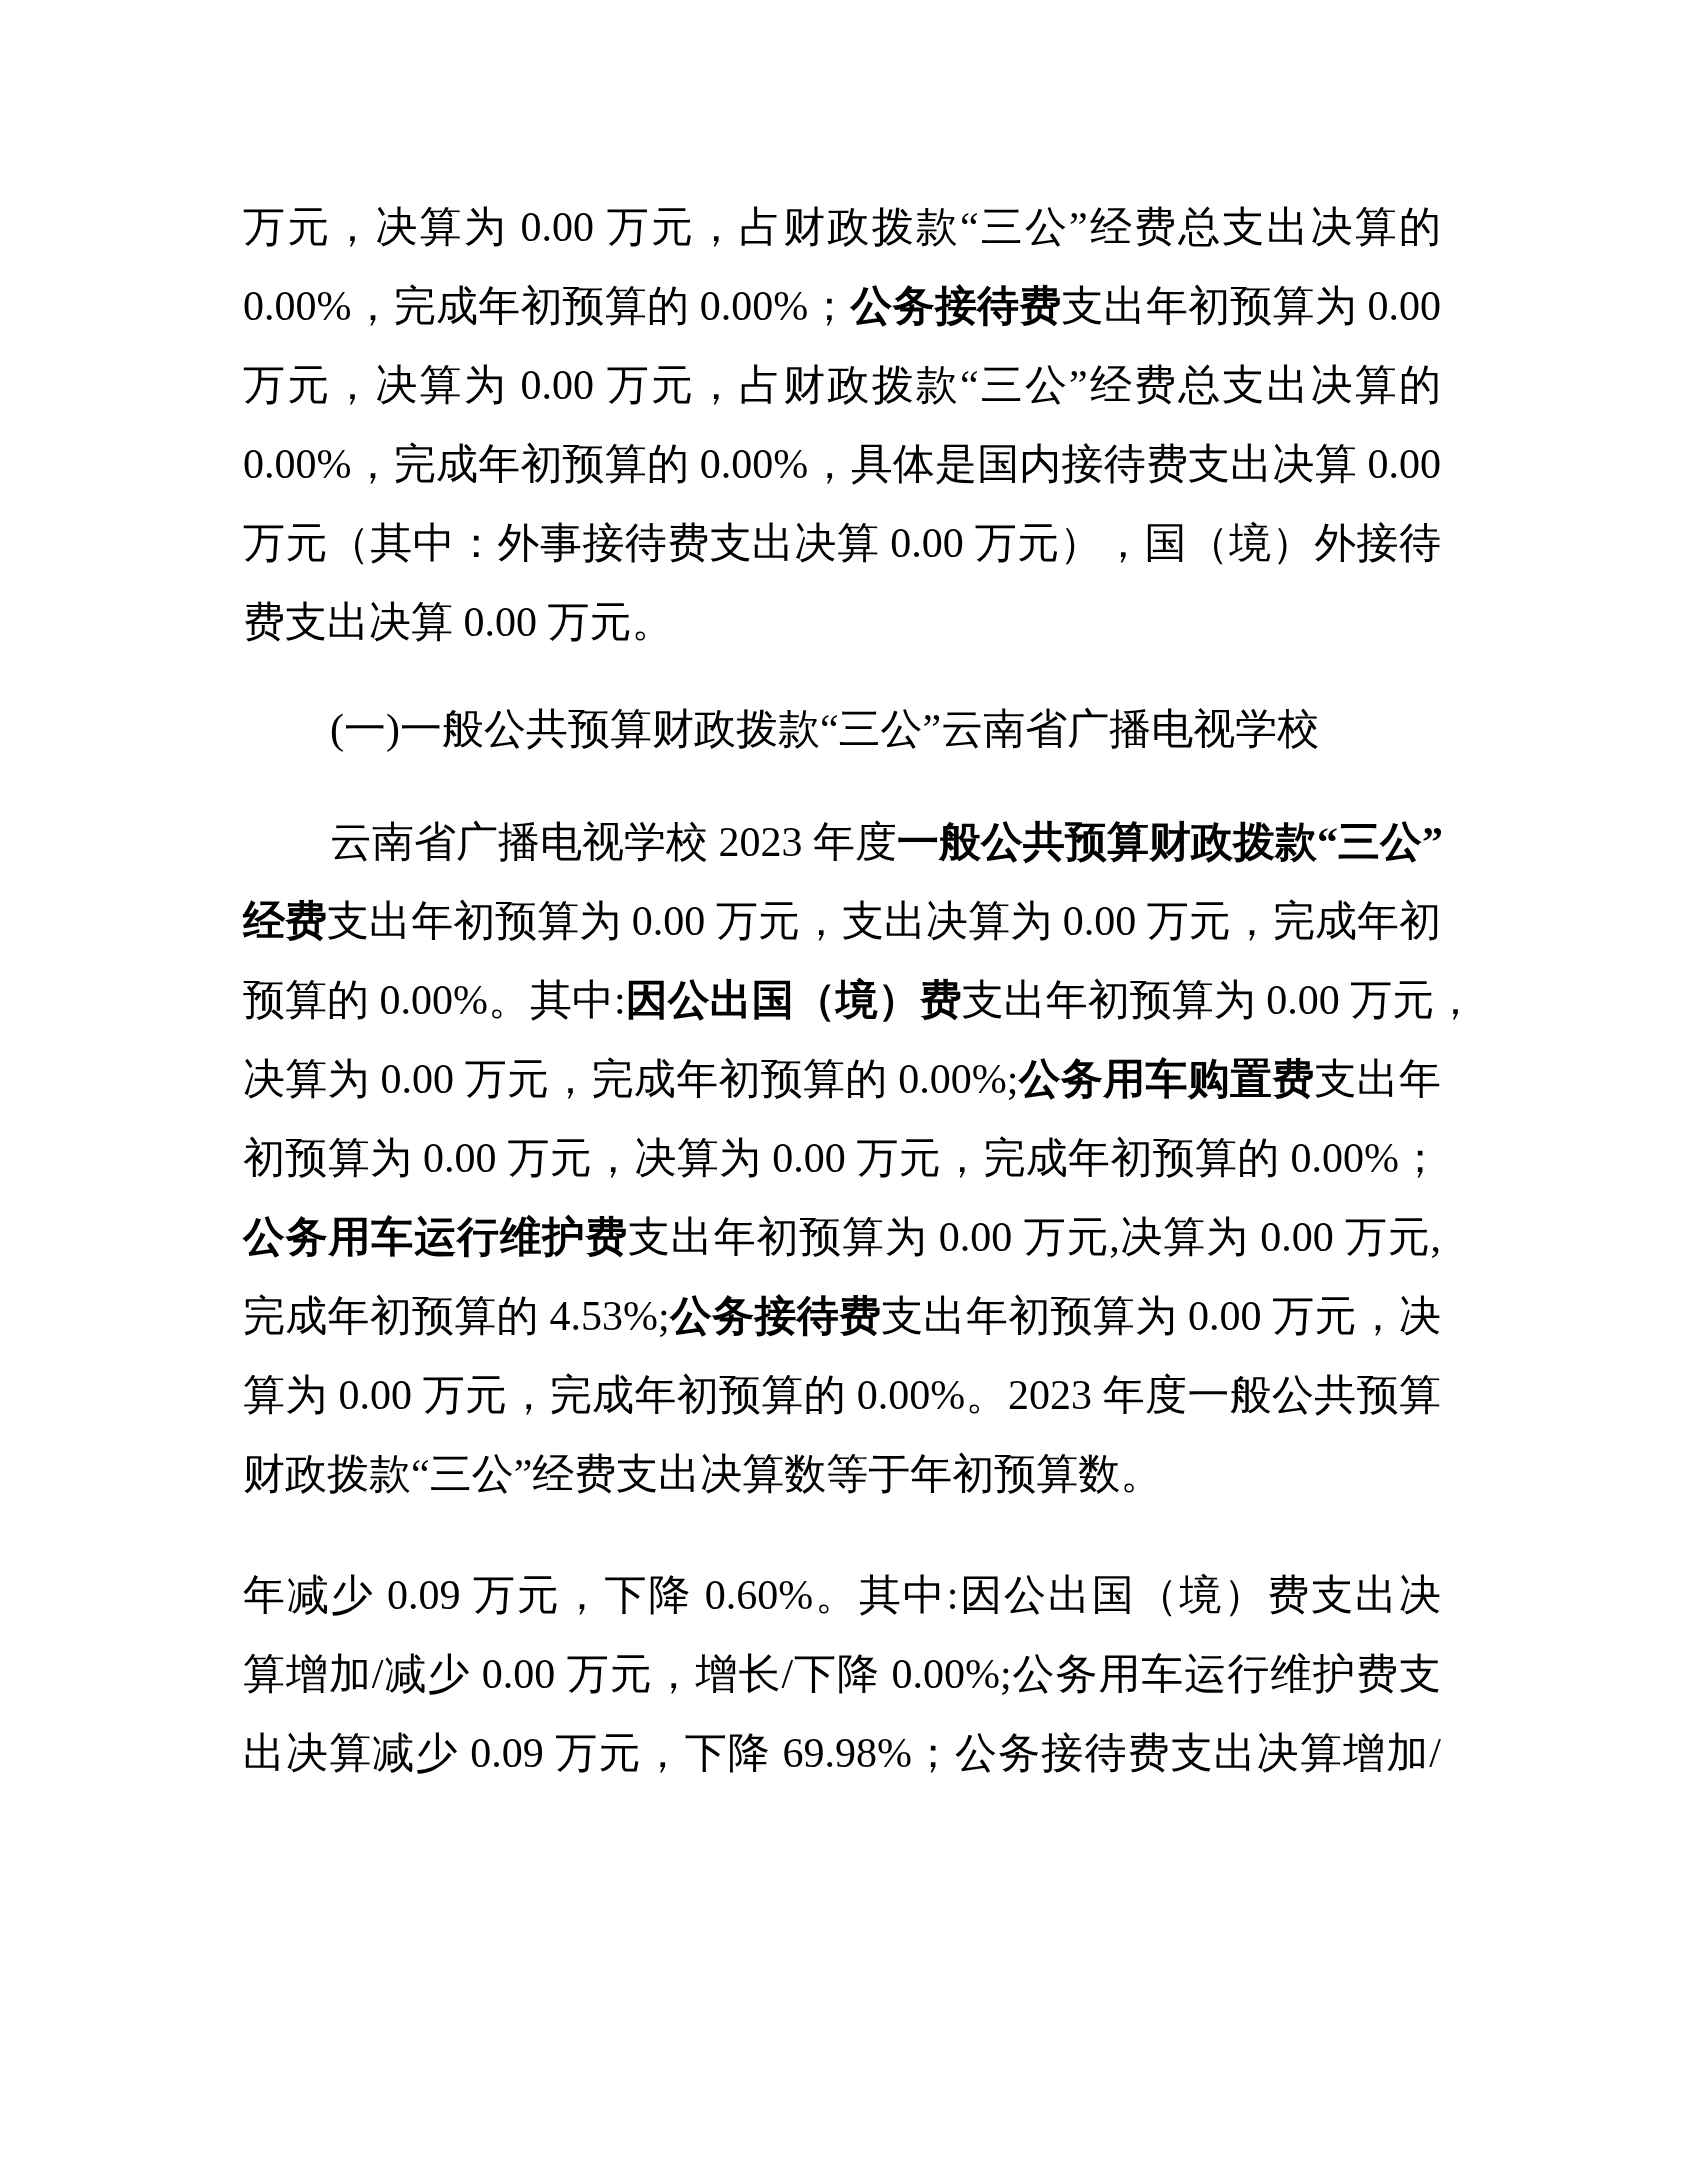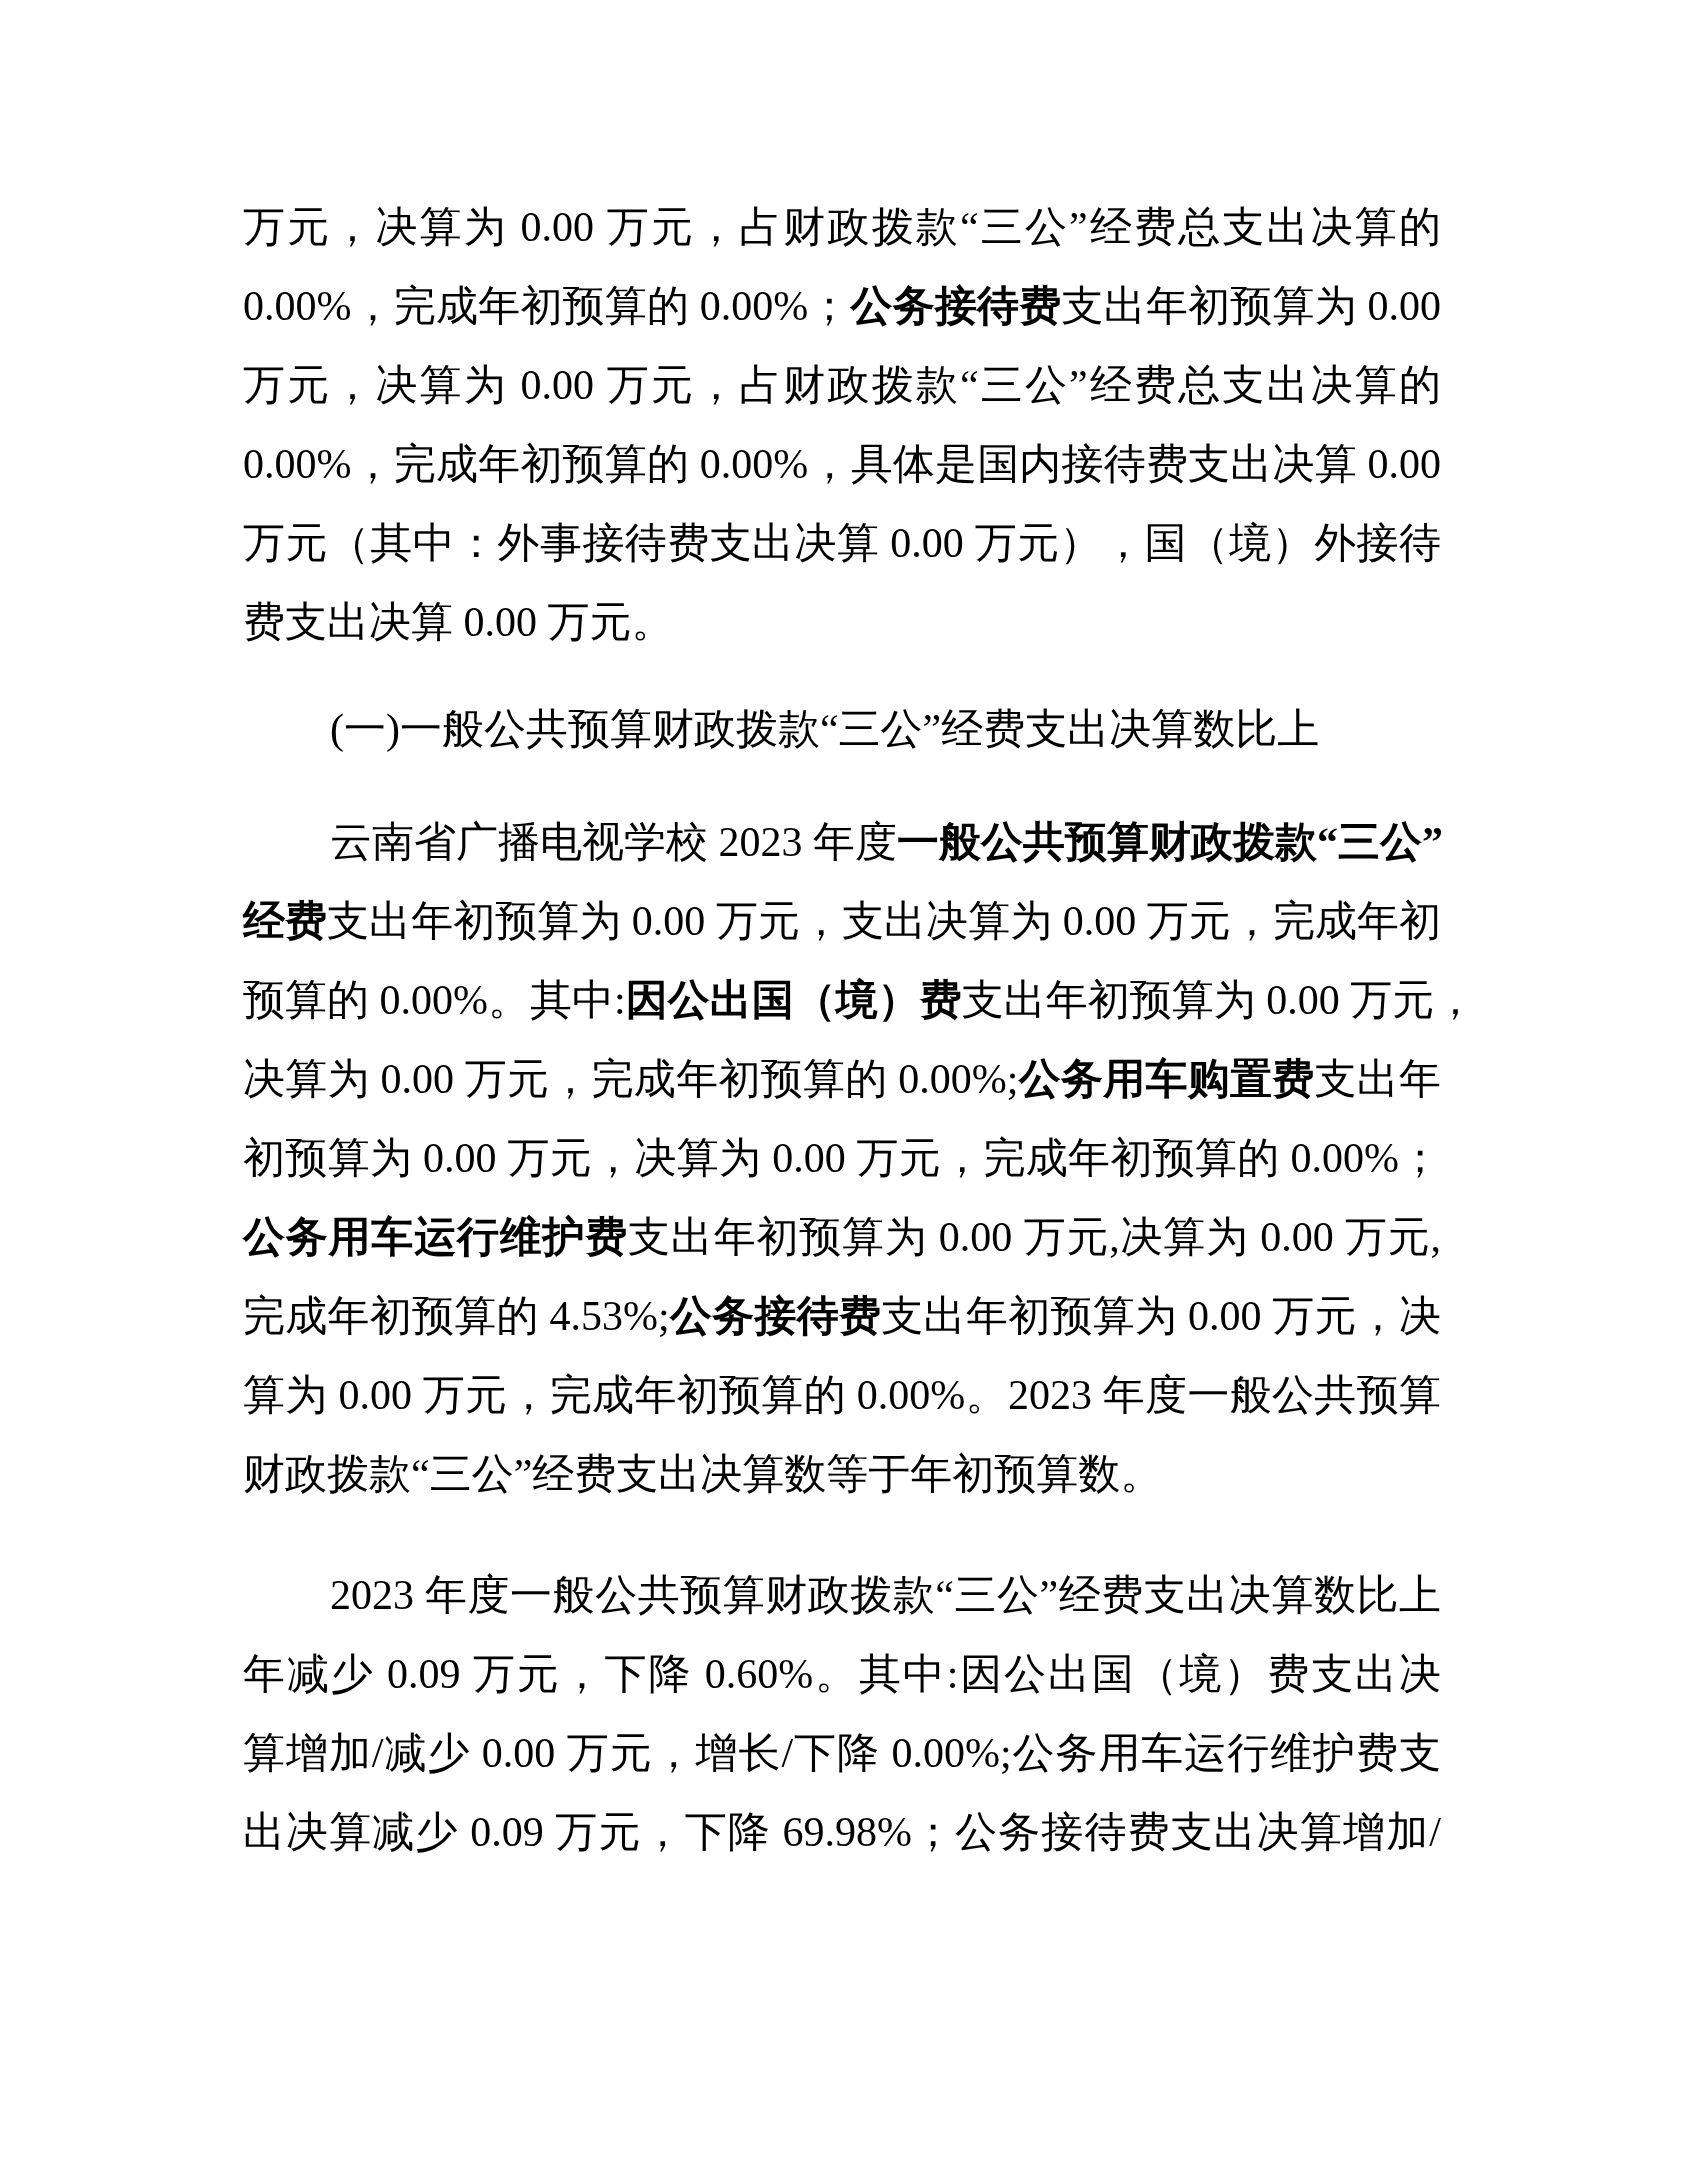"(一)一般公共预算财政拨款“三公”经费支出决算数比上" span.seg { text: 经费支出决算数比上 -> 云南省广播电视学校 }
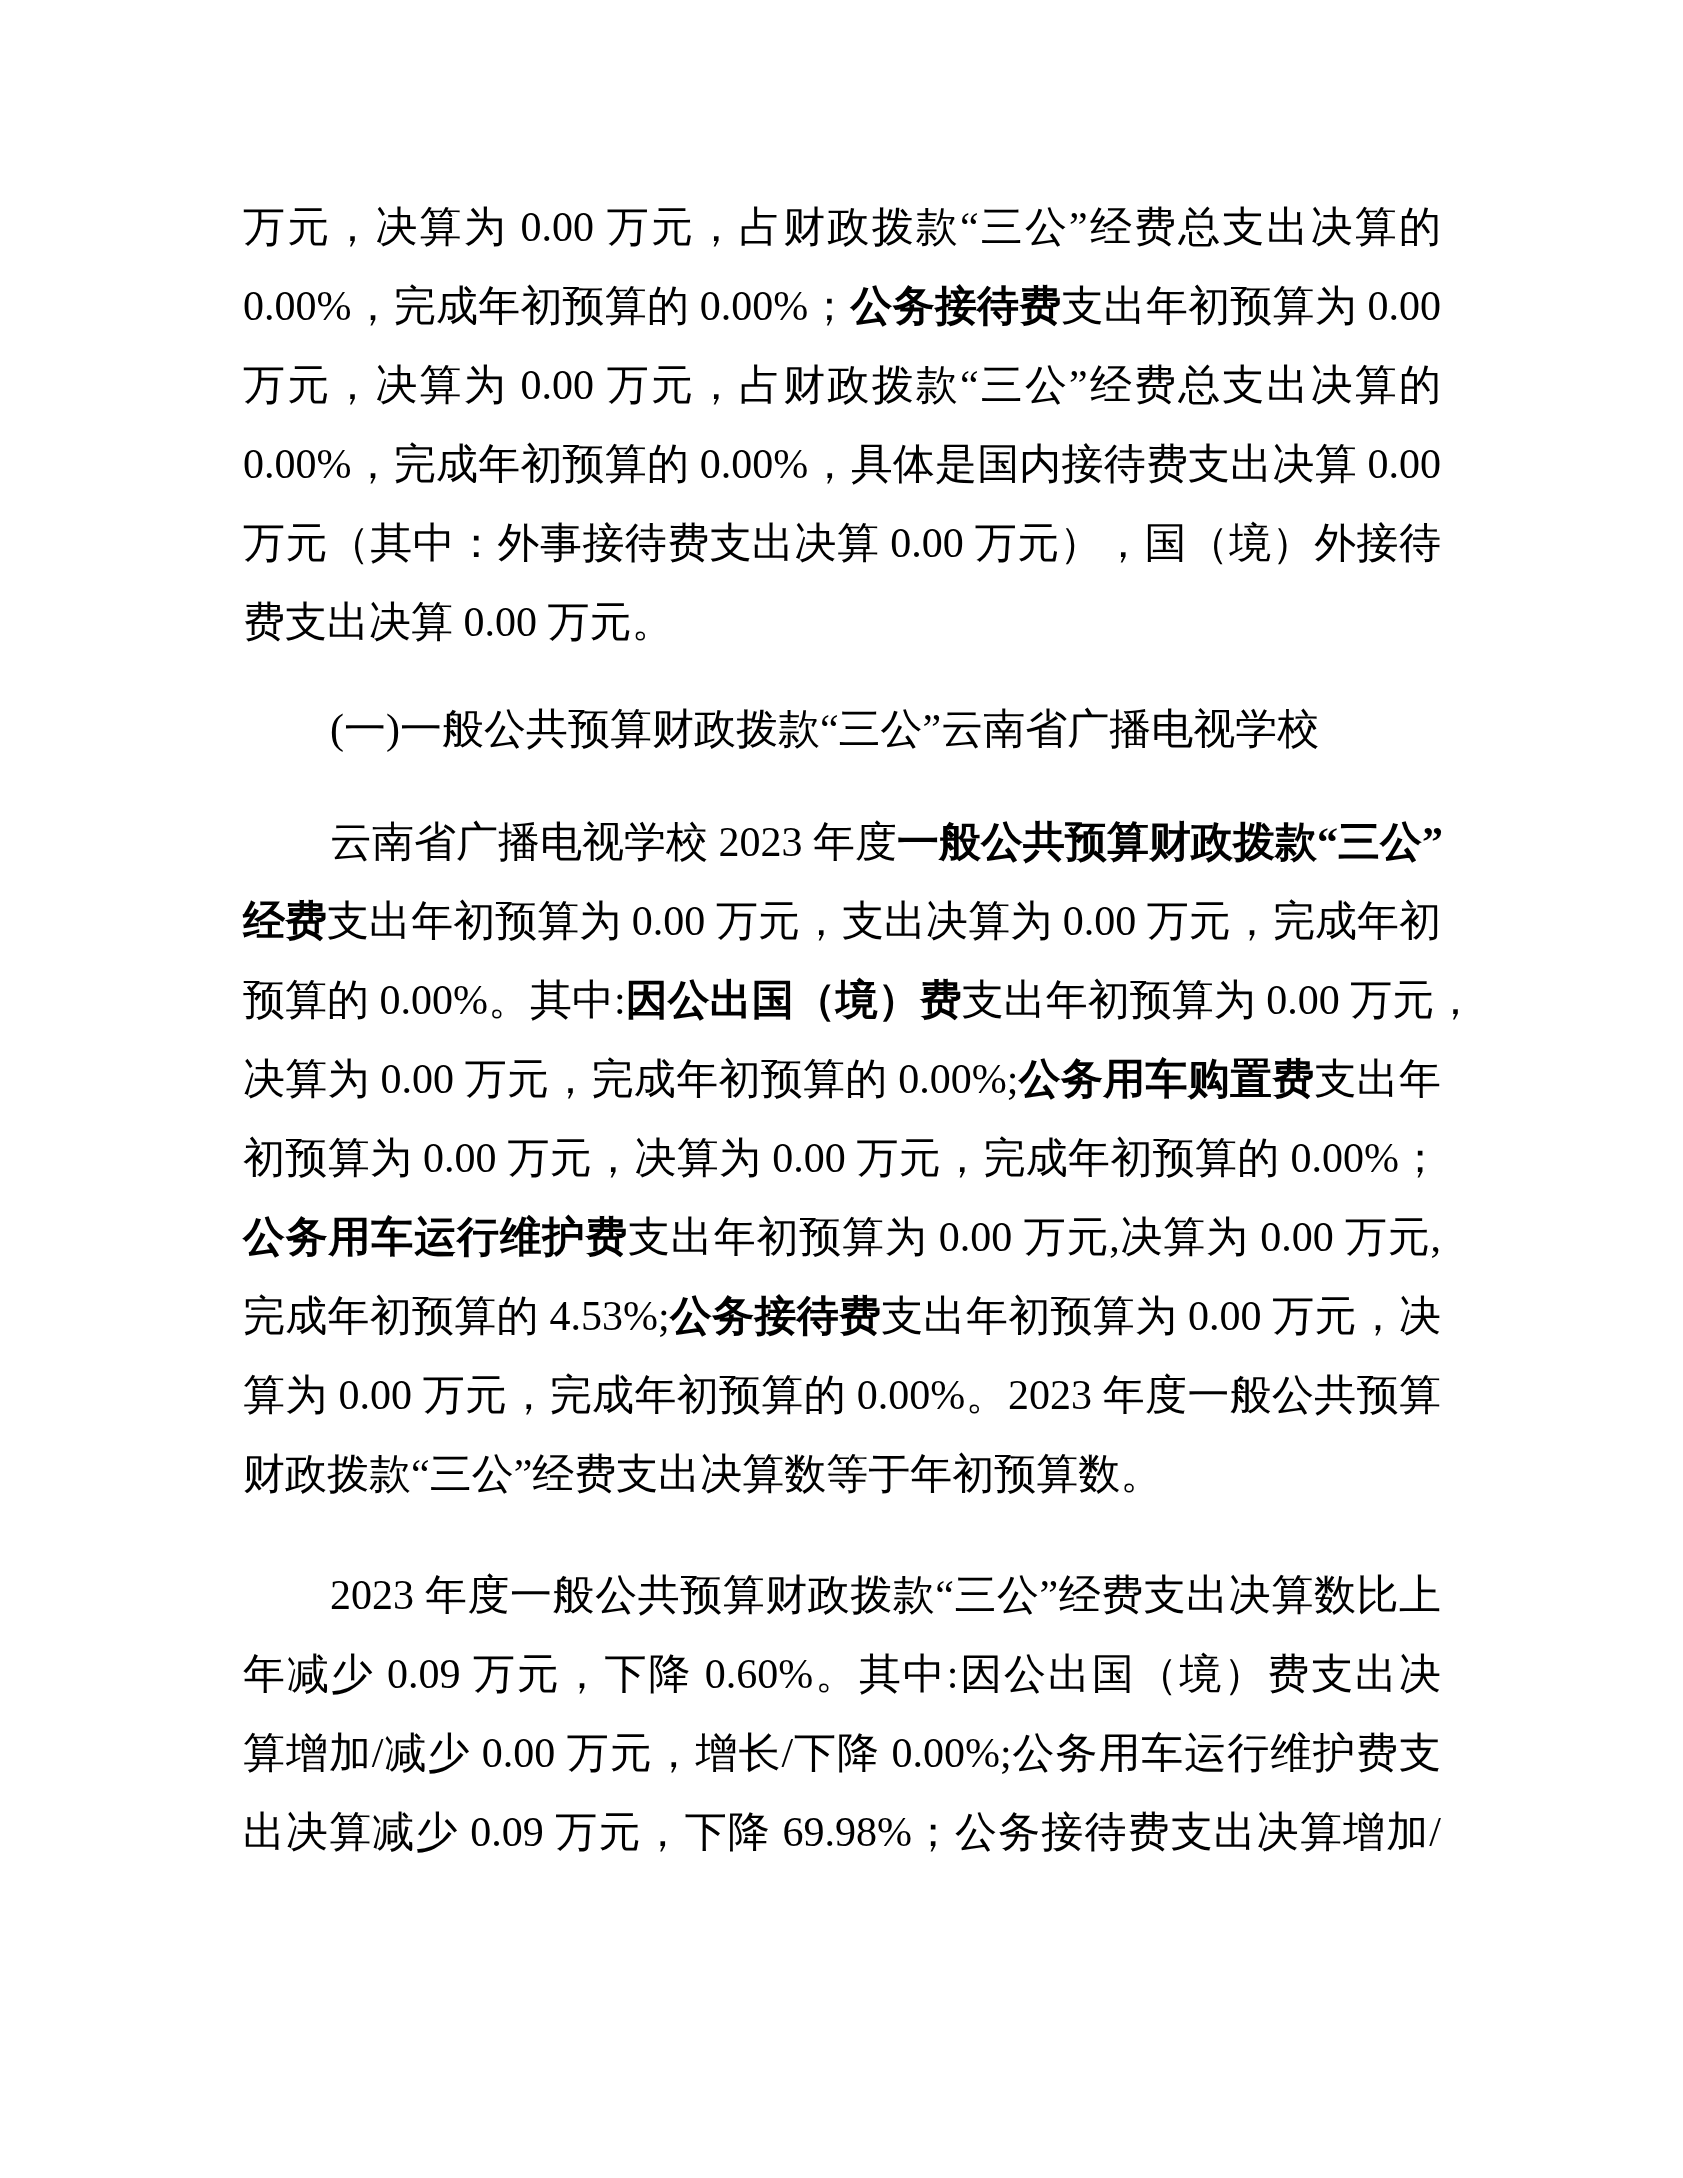"2023 年度一般公共预算财政拨款“三公”经费支出决算数比上" div.line { html: <div><span>2023 年度一般公共预算财政拨款“三公”经费支出决算数比上</span></div> -> none }
